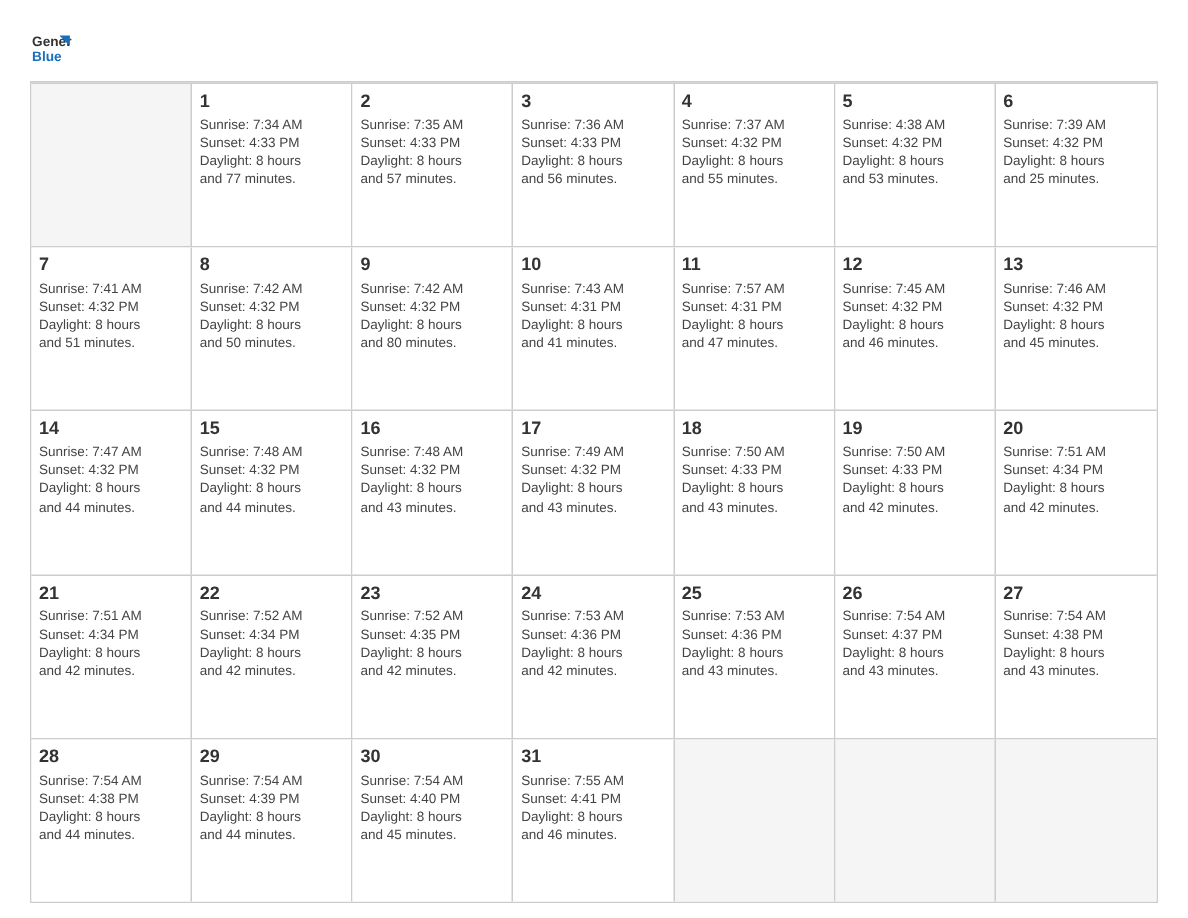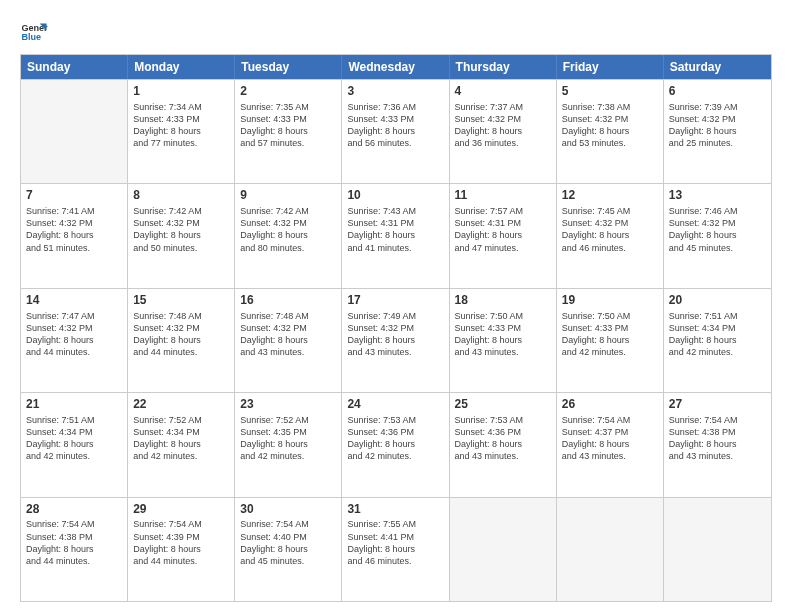"Sunday" div.cal-header { html: <div> <div>Sunday</div> <div>Monday</div> <div>Tuesday</div> <div>Wednesday</div> <div>Thursday</div> <div>Friday</div> <div>Saturday</div> </div> -> none }
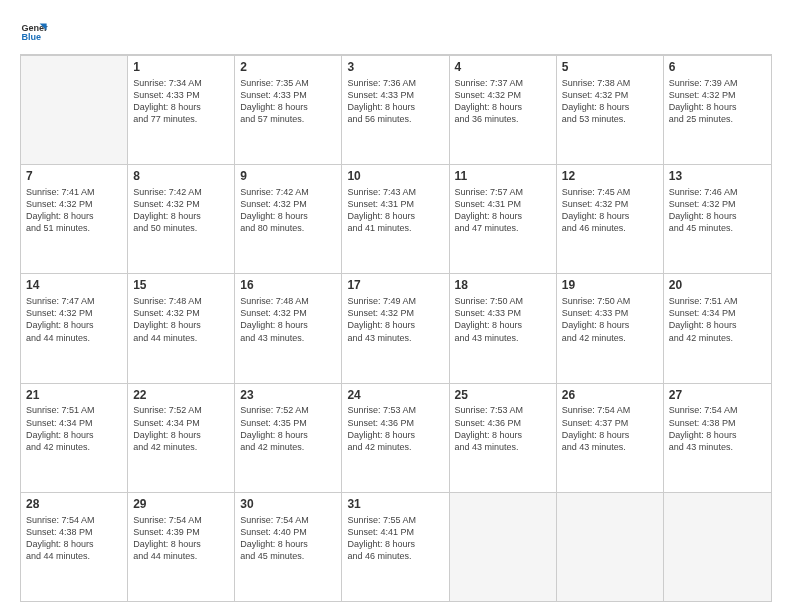"Sunrise: 7:38 AM" span.cell-line { text: 7:38 -> 4:38 }
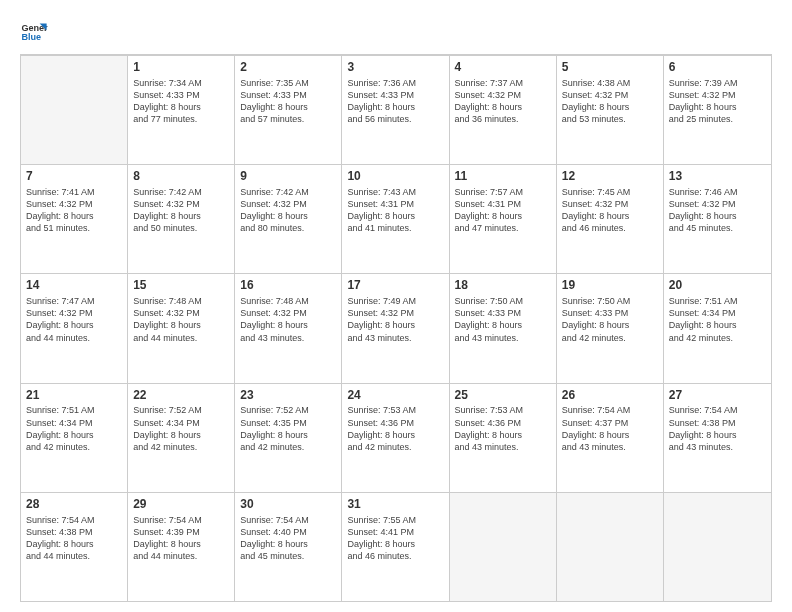"and 36 minutes." span.cell-line { text: 36 -> 55 }
